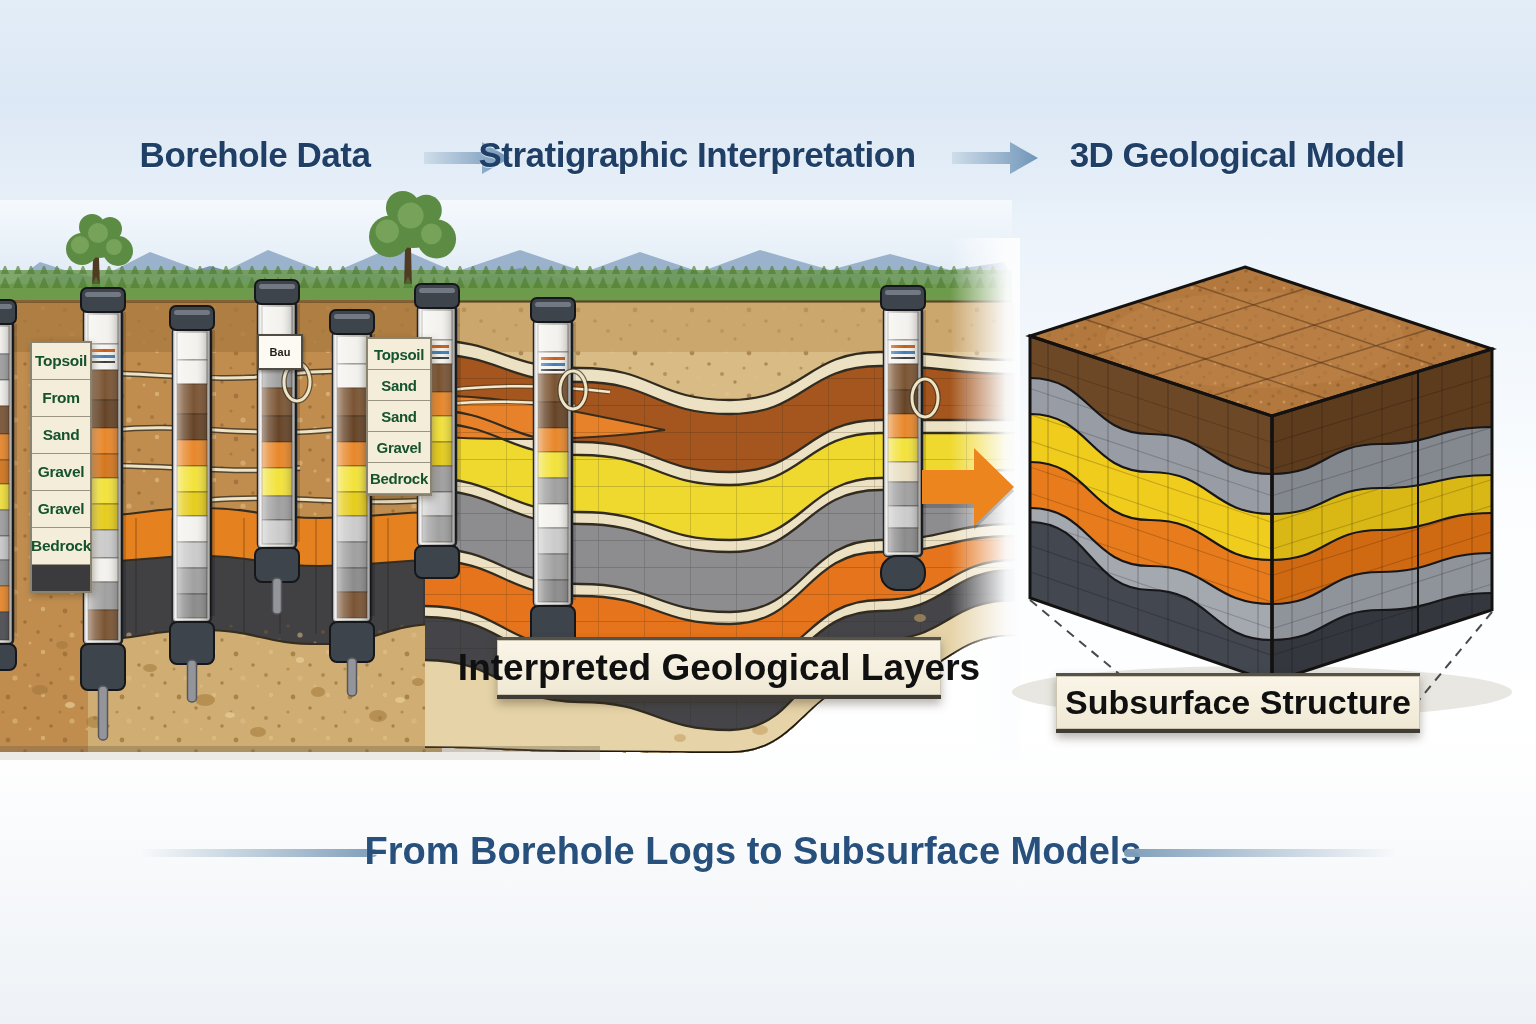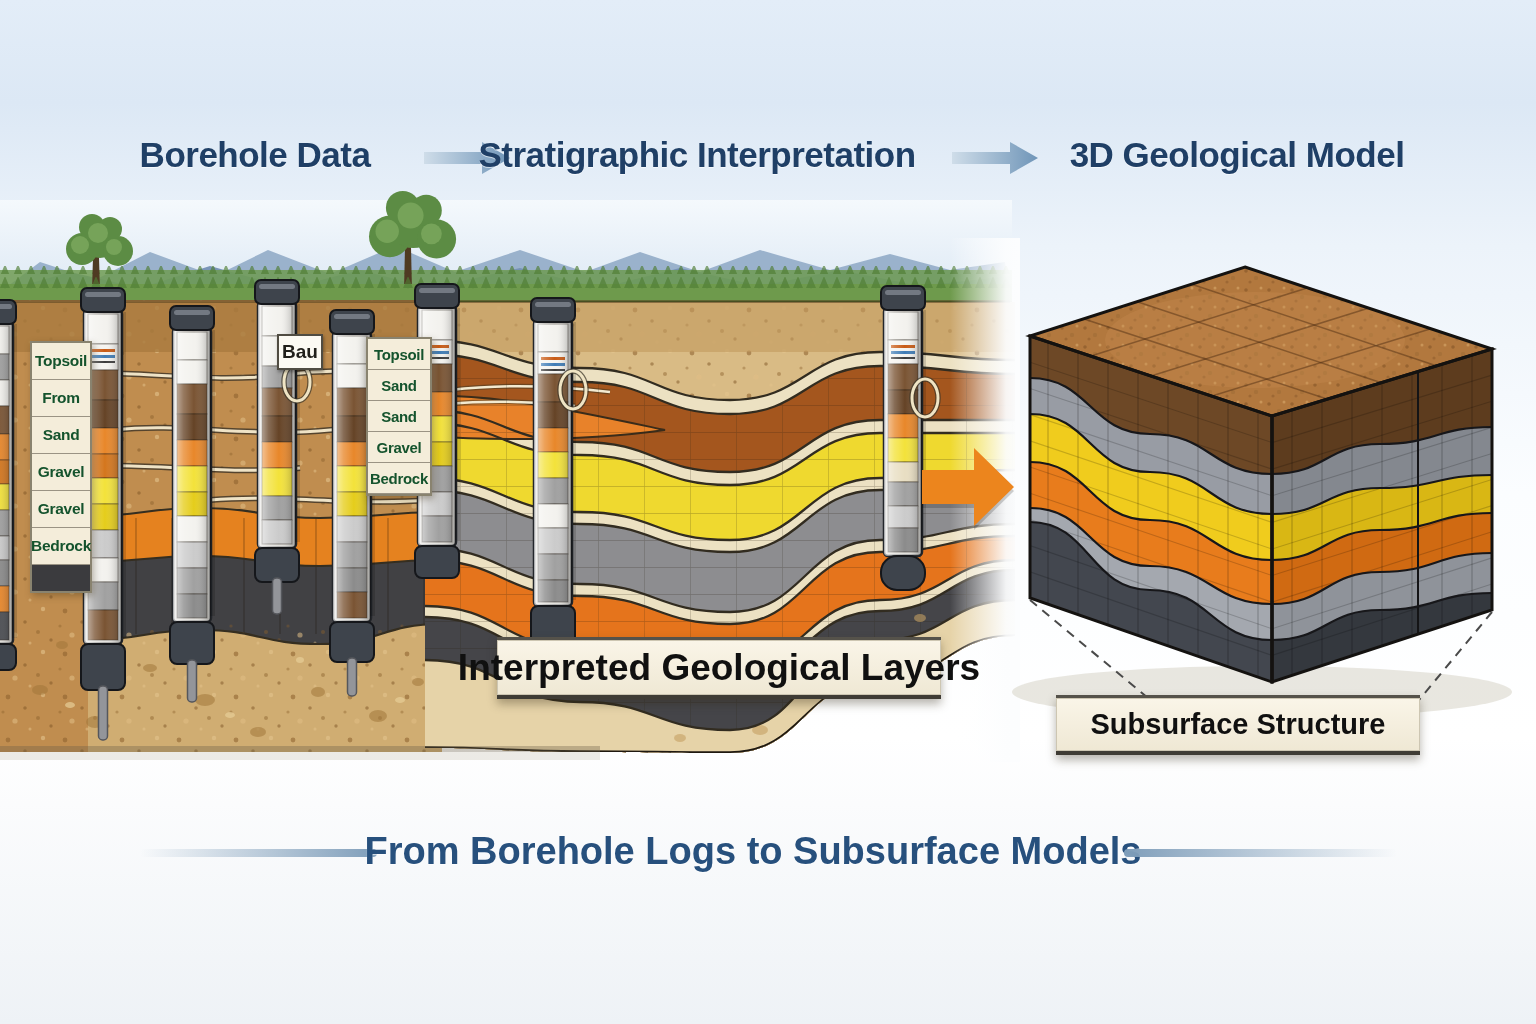"Bau" .tag { font-size: 19px -> 11px; margin-left: 20px -> none }
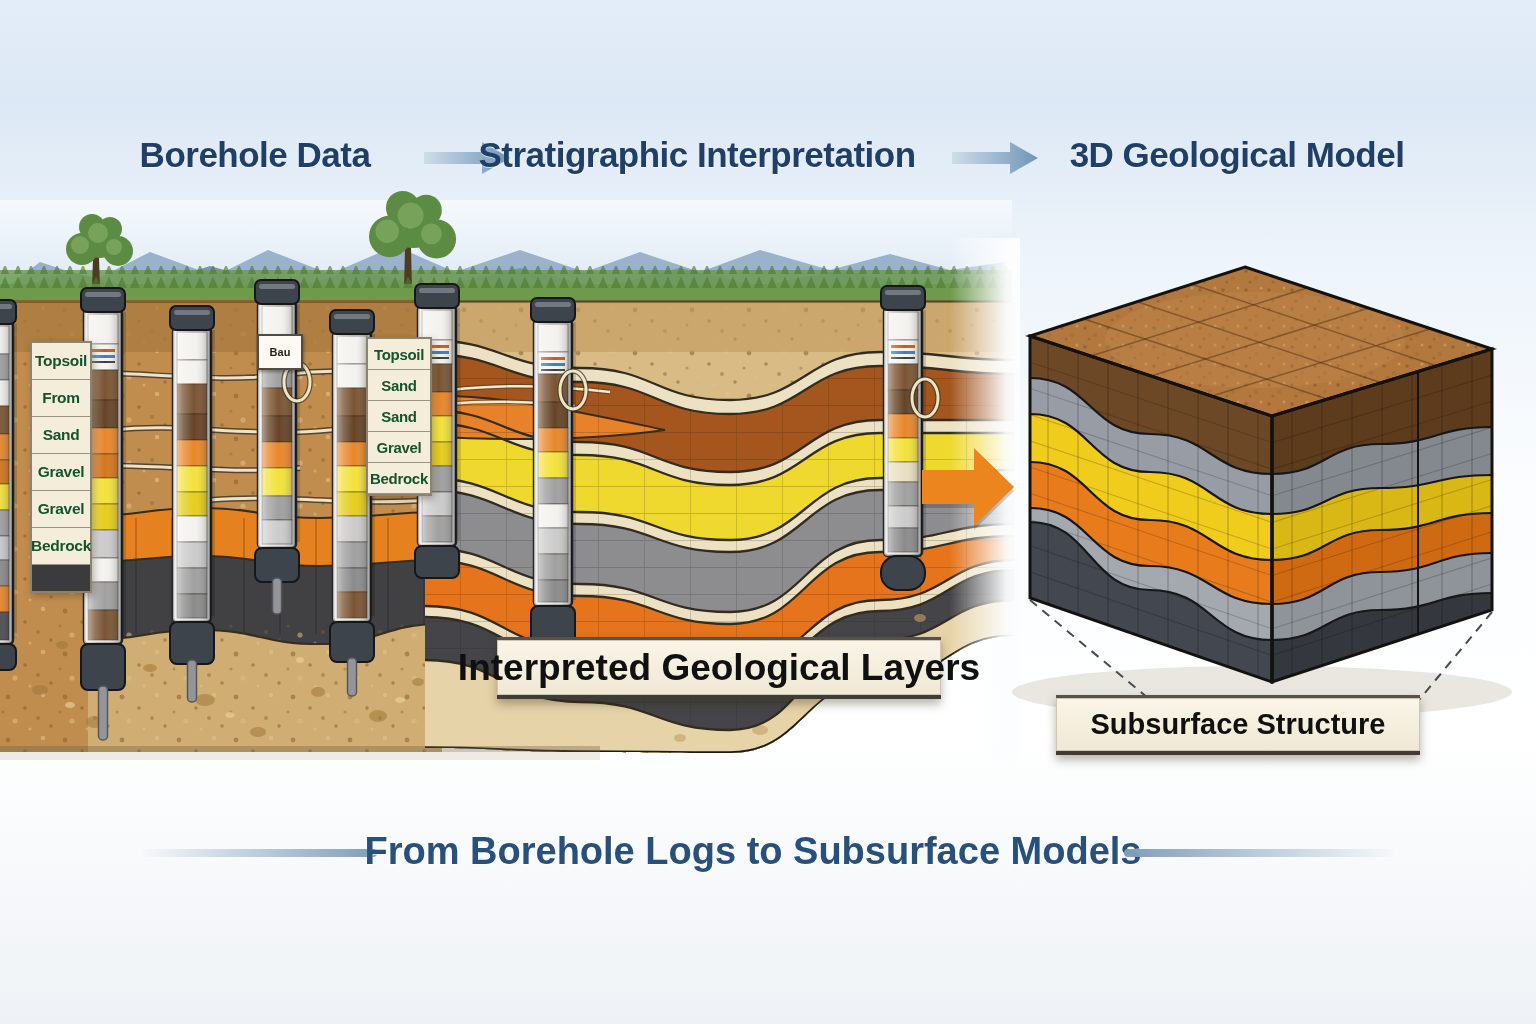"Subsurface Structure" #banner-model { font-size: 29px -> 34px; top: 695px -> 673px }
